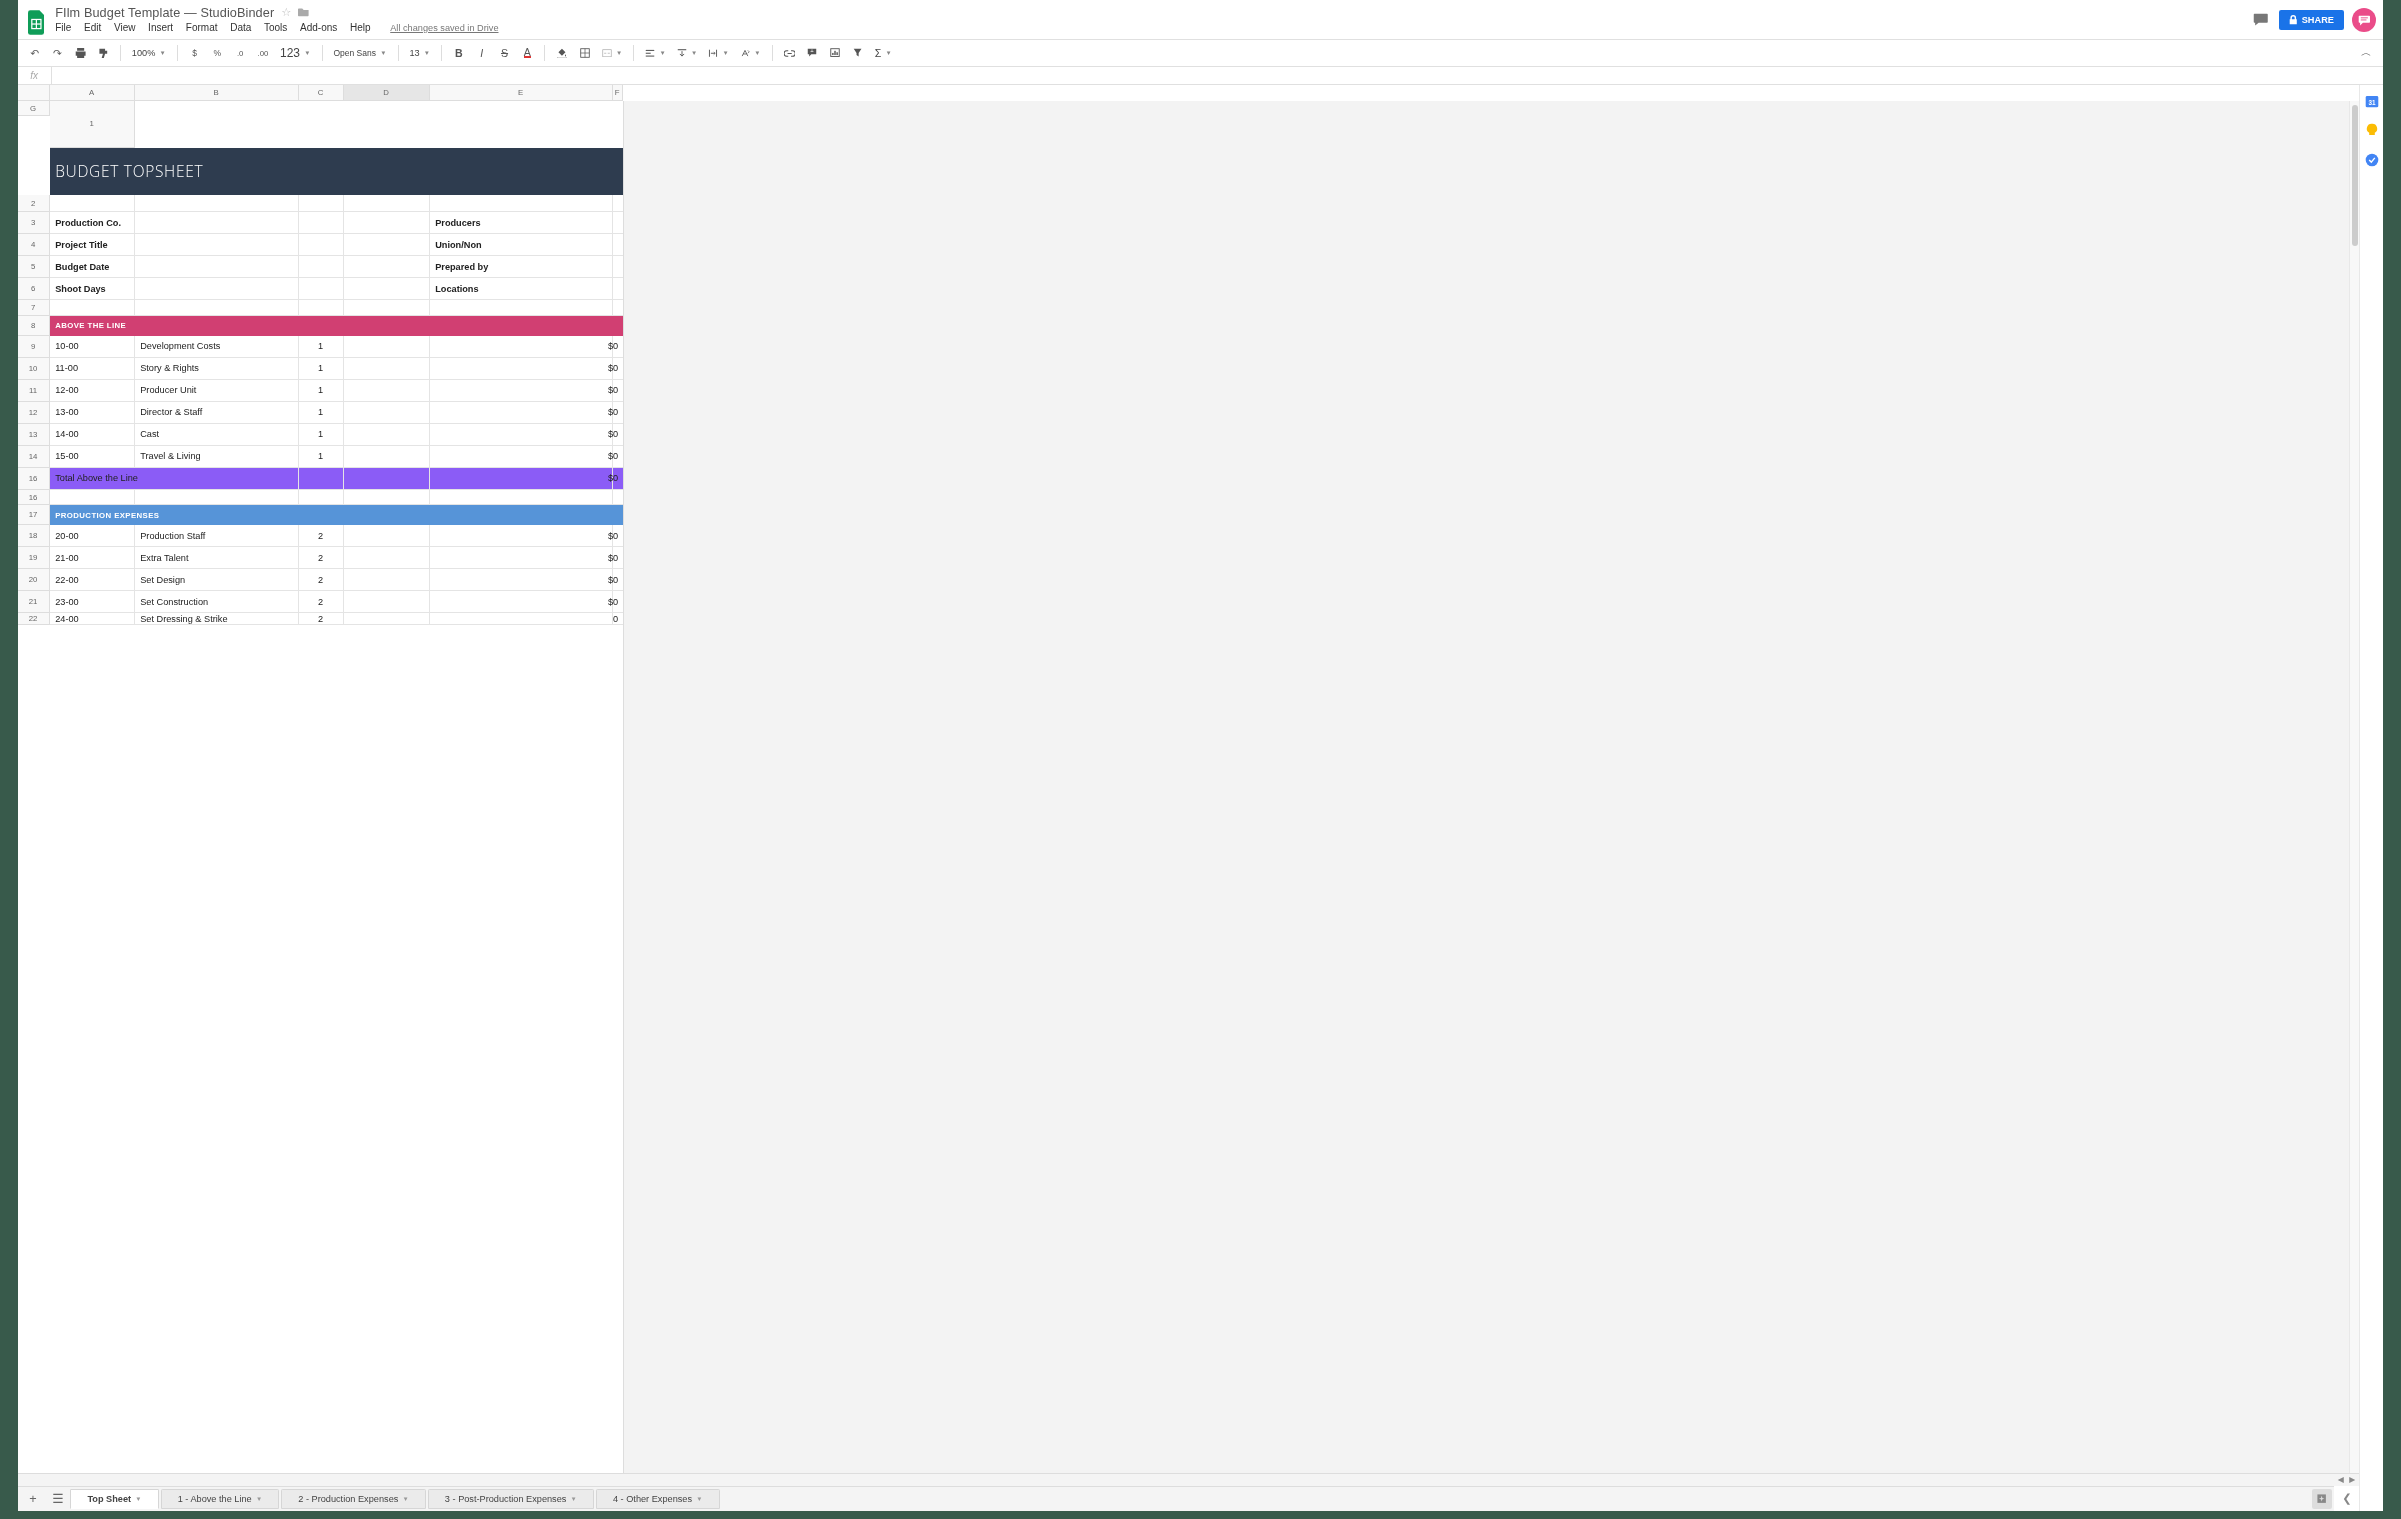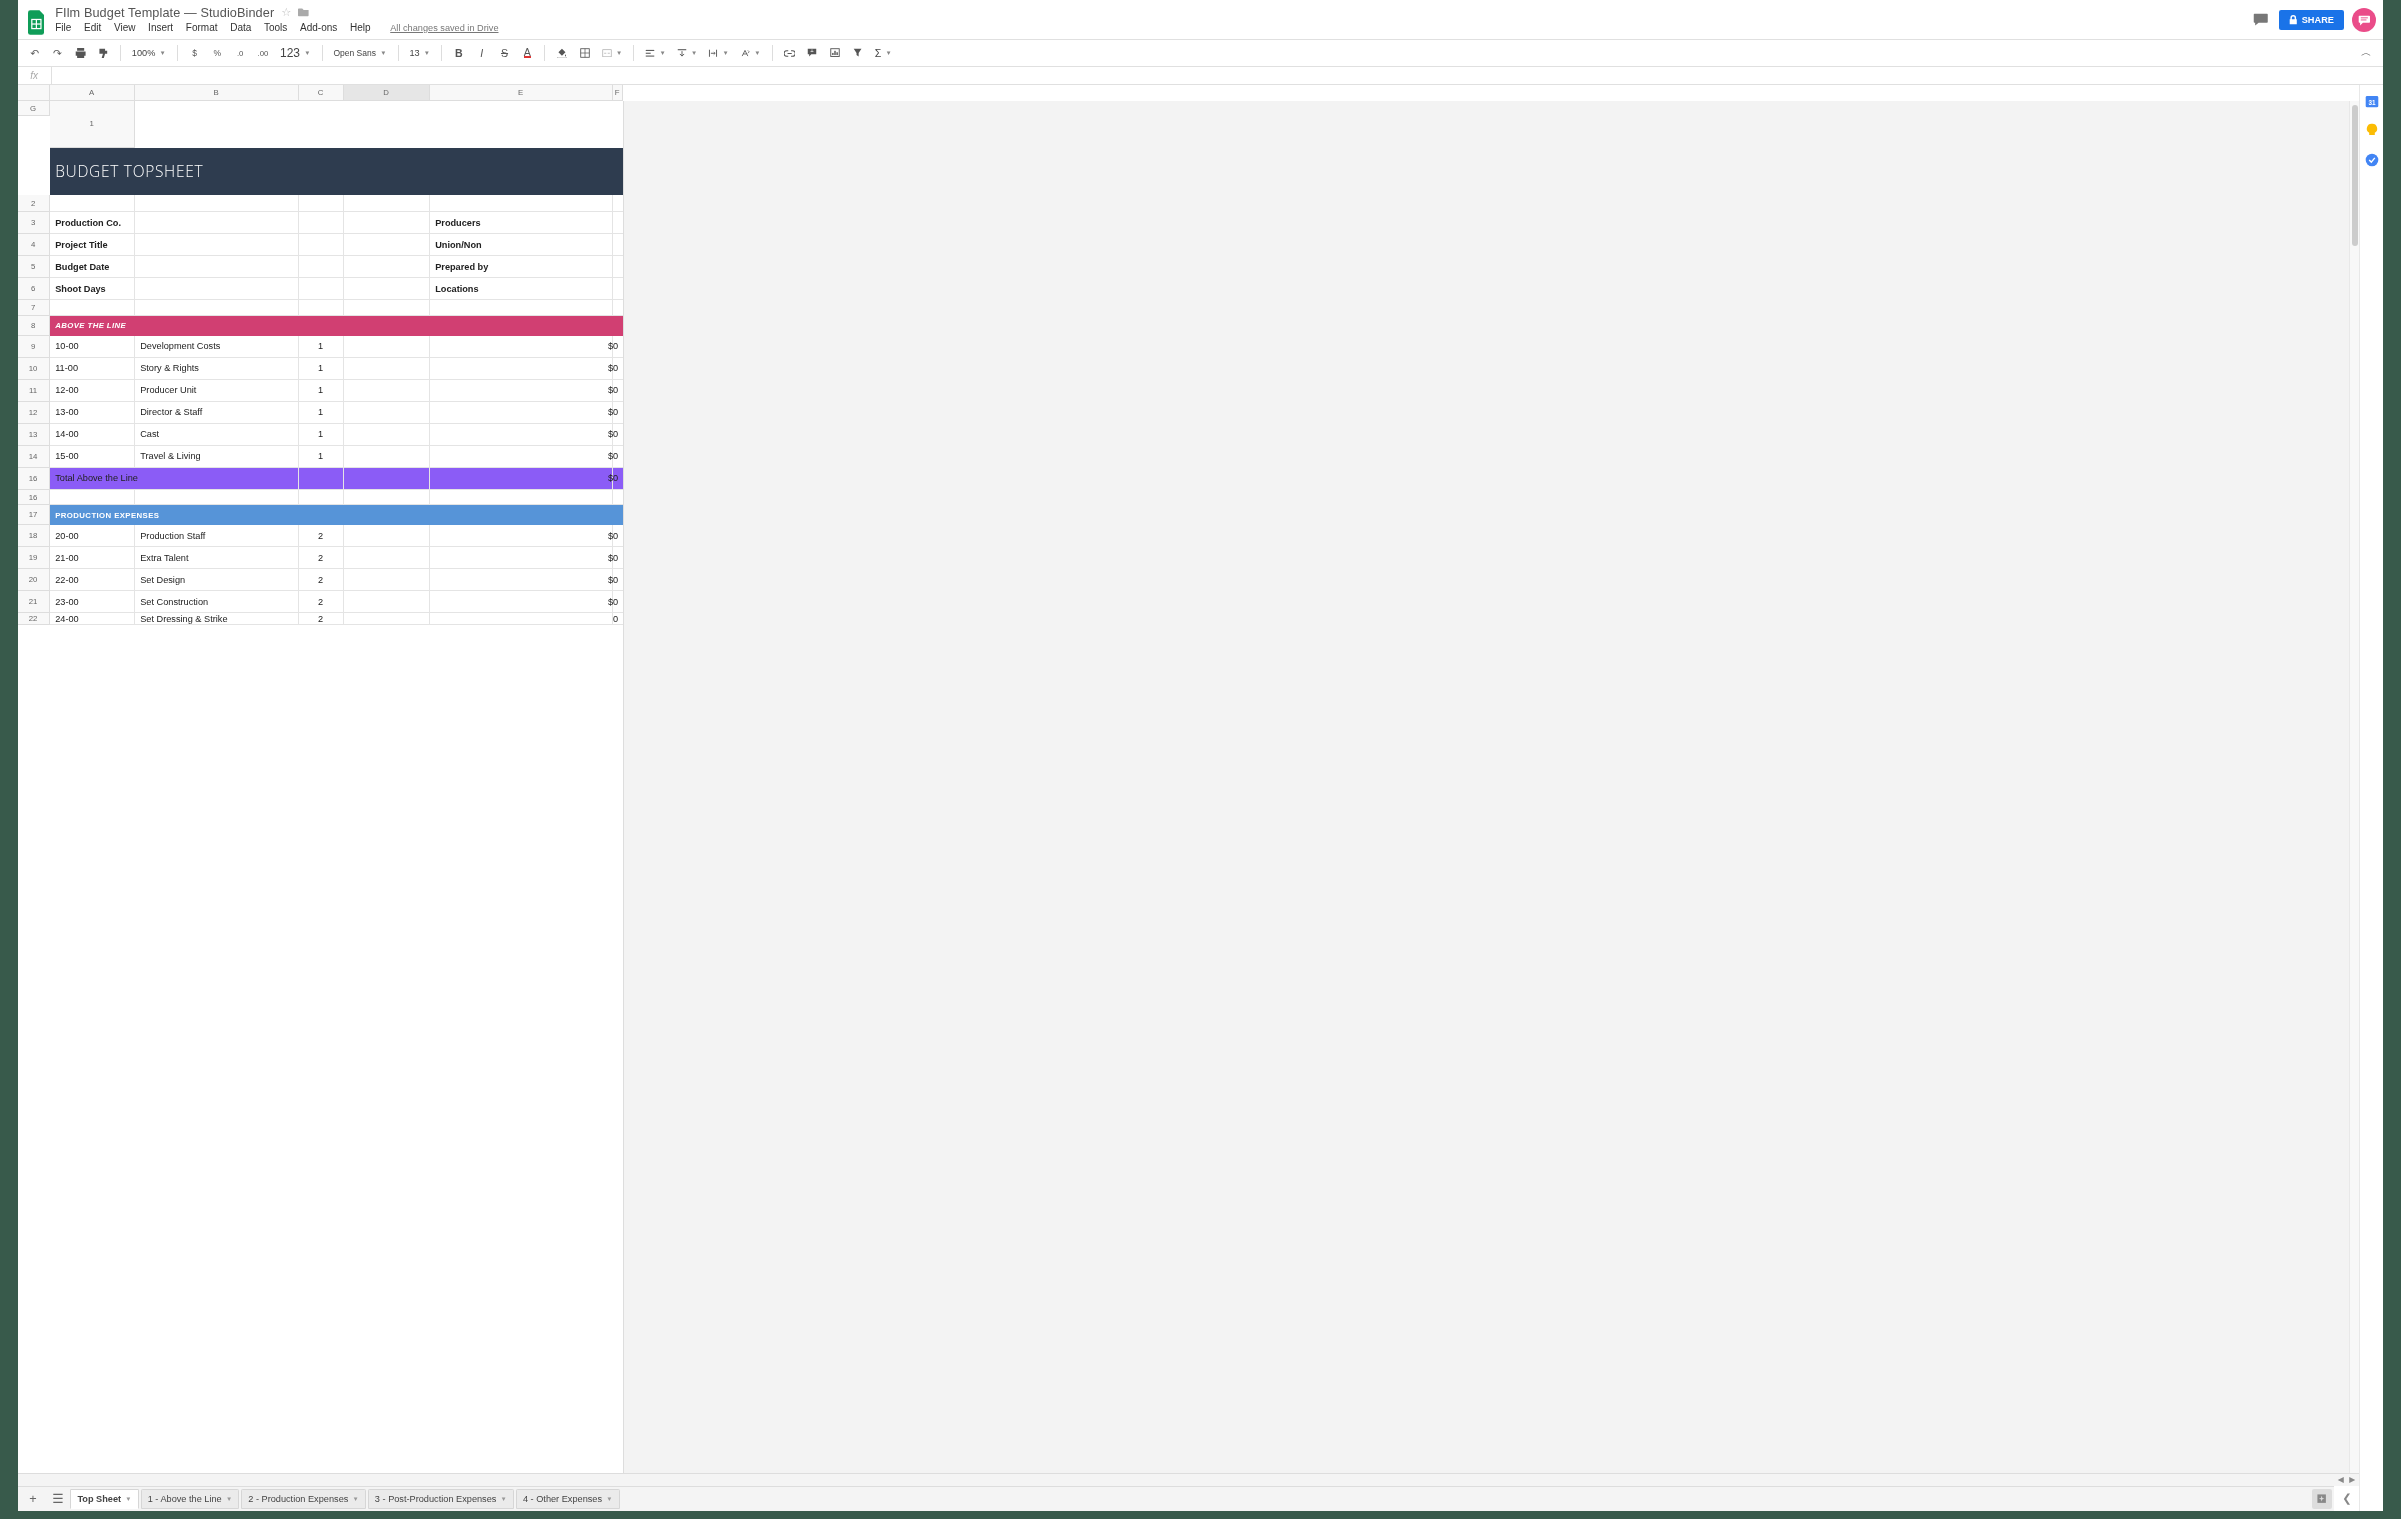"ABOVE THE LINE" .section-pink { font-style: italic -> none }
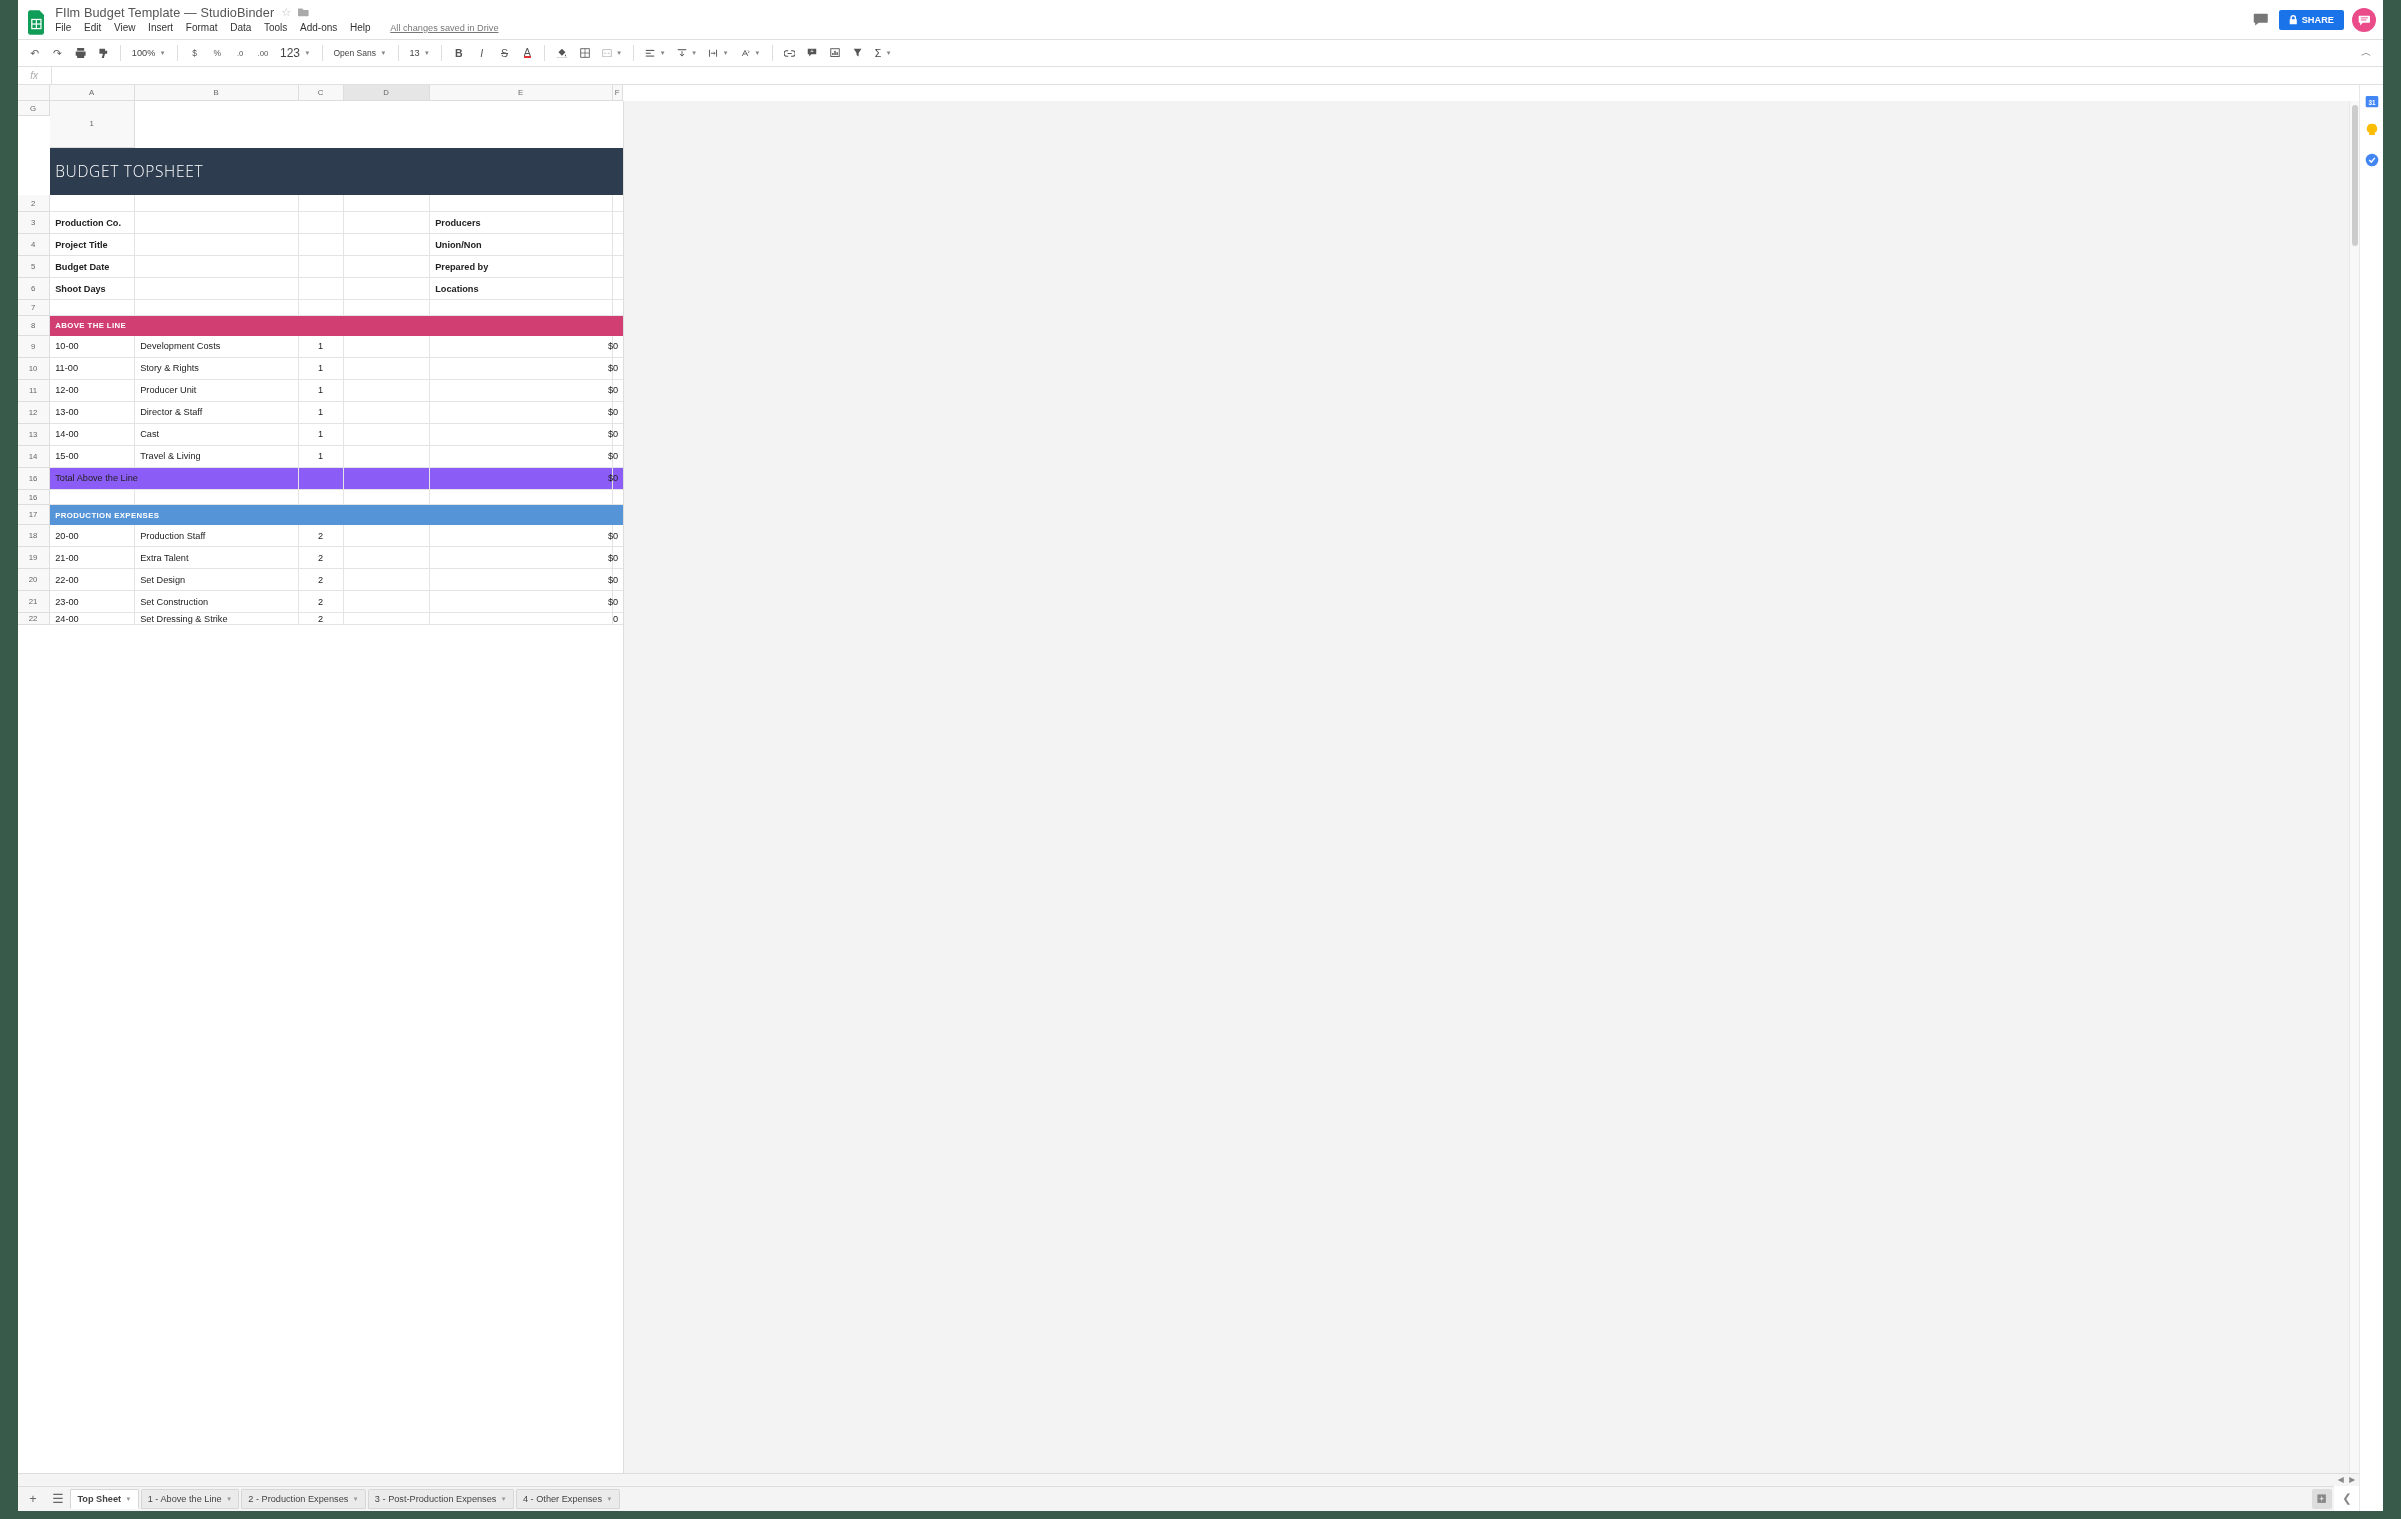"Top Sheet" .tab { padding: 0 6px -> 0 16px }
